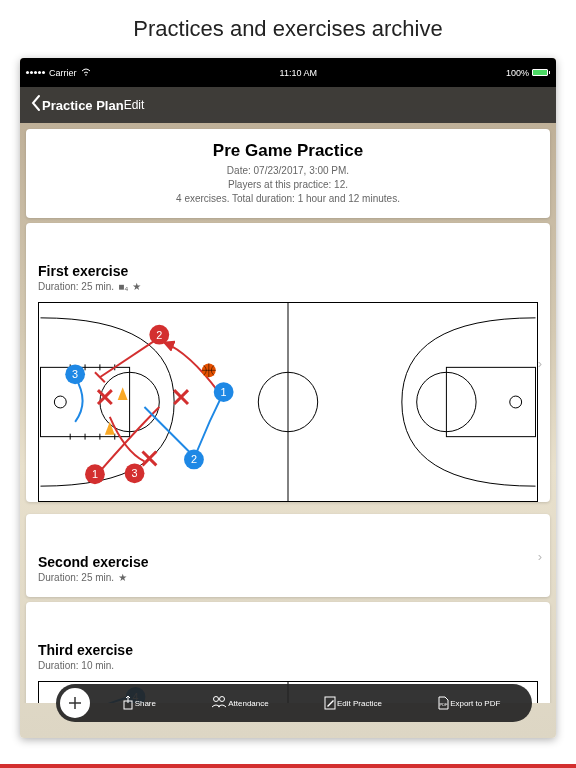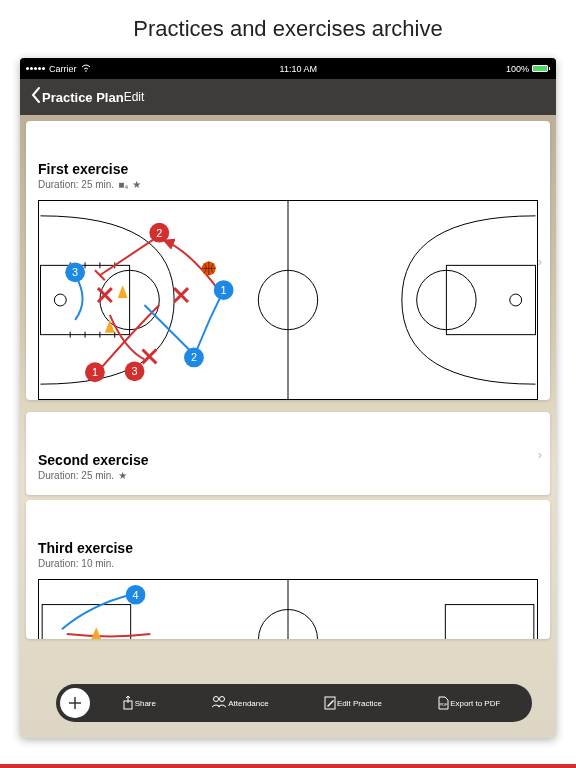"Carrier" .status-bar { height: 21px -> 29px }
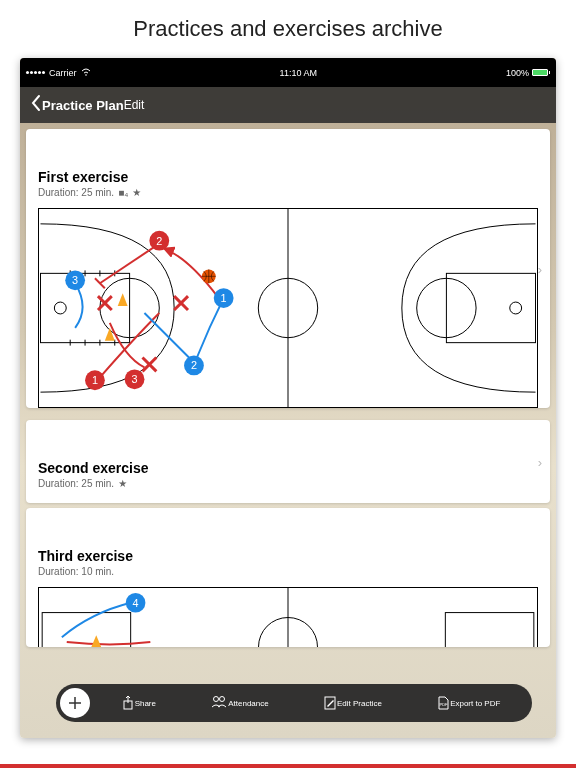"Pre Game Practice" div.card { html: none -> <div> <h2>Pre Game Practice</h2> <p>Date: 07/23/2017, 3:00 PM.</p> <p>Players at this practice: 12.</p> <p>4 exercises. Total duration: 1 hour and 12 minutes.</p> </div> }
